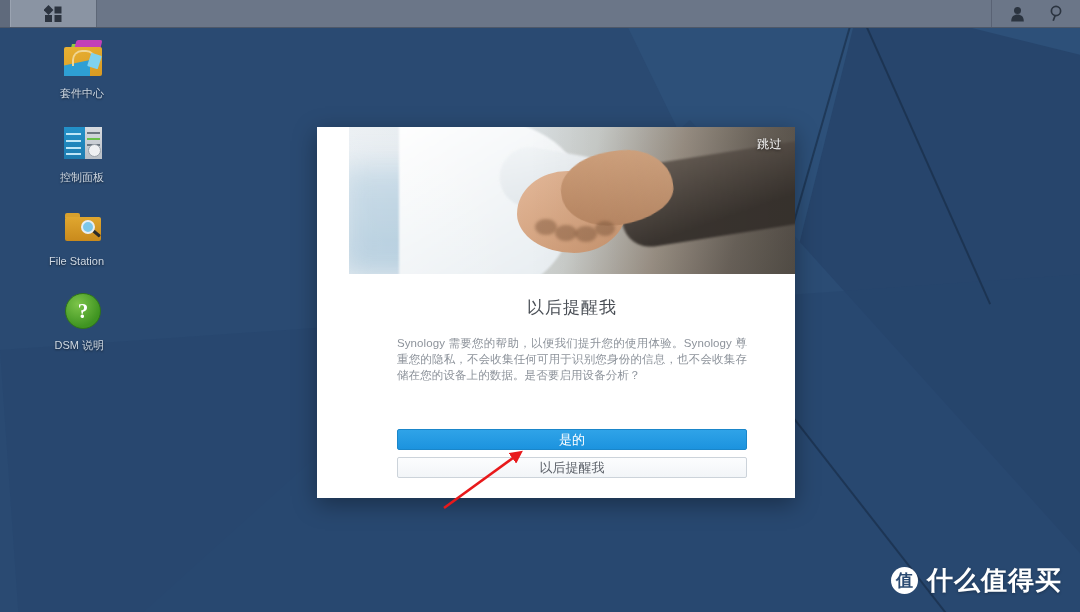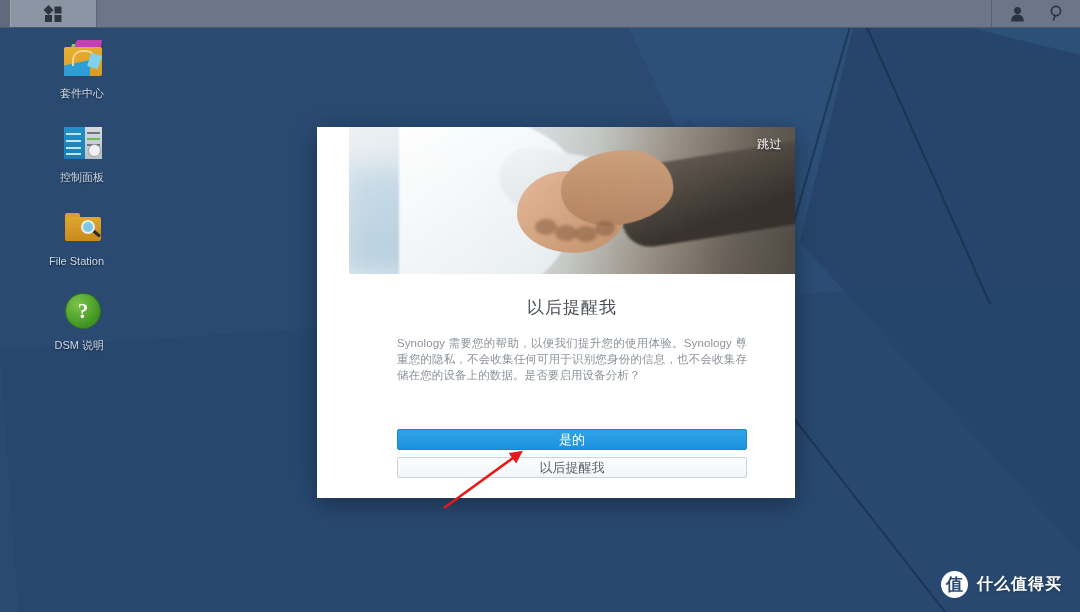"什么值得买" .wm-text { font-size: 16px -> 26px }
